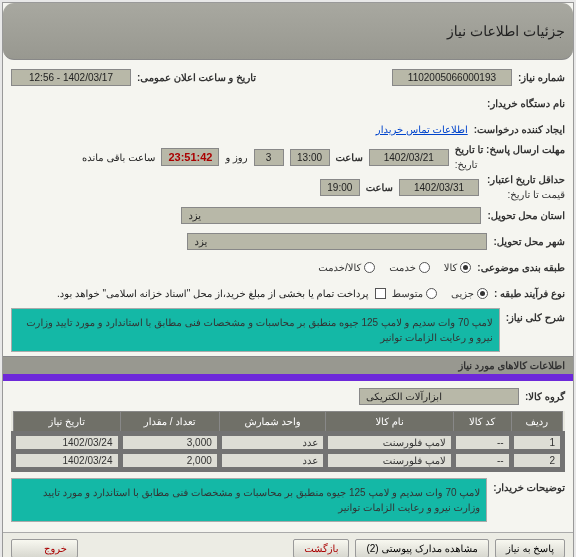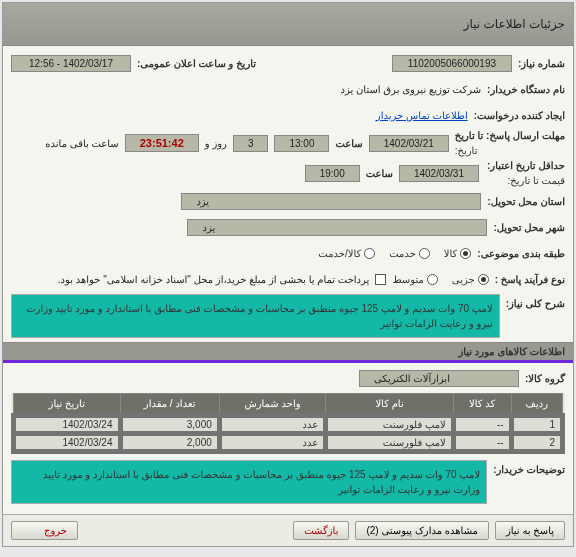"جزئیات اطلاعات نیاز" .title-bar { border-radius: none -> 11px; font-size: 12px -> 14px; padding: 14px 8px -> 20px 8px }
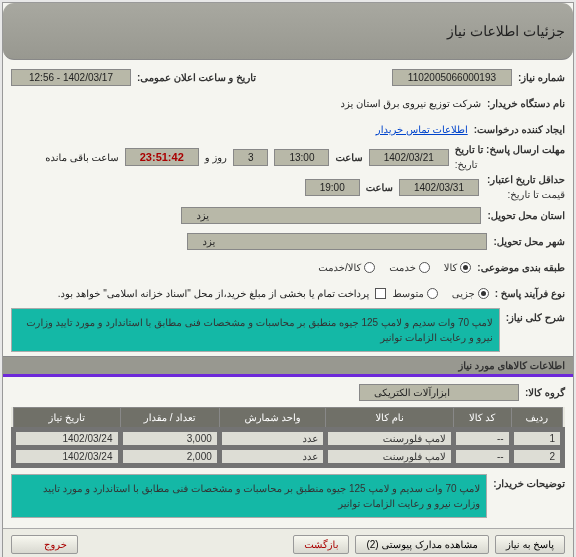"1402/03/17 - 12:56" .value-box { padding: 2px 14px -> 2px 6px }
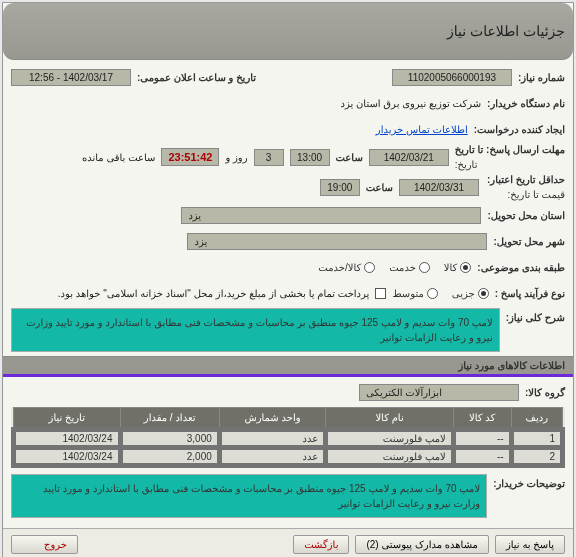"شرکت توزیع نیروی برق استان" span.plain-text { html: <span>شرکت توزیع نیروی برق استان یزد</span> -> none }
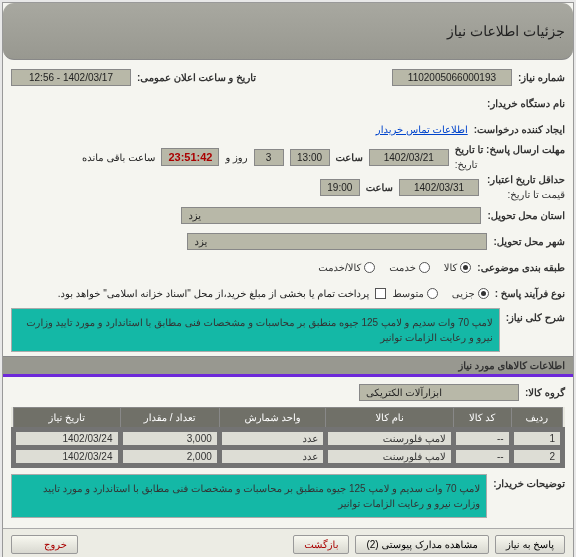"نوع فرآیند پاسخ :" span.label { text: پاسخ -> طبقه }
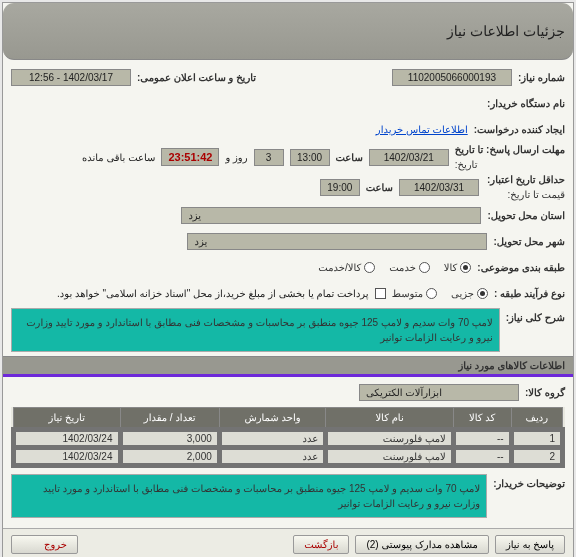"اطلاعات کالاهای مورد نیاز" .section-header { border-bottom: 3px solid #6d28d9 -> 7px solid #6d28d9 }
